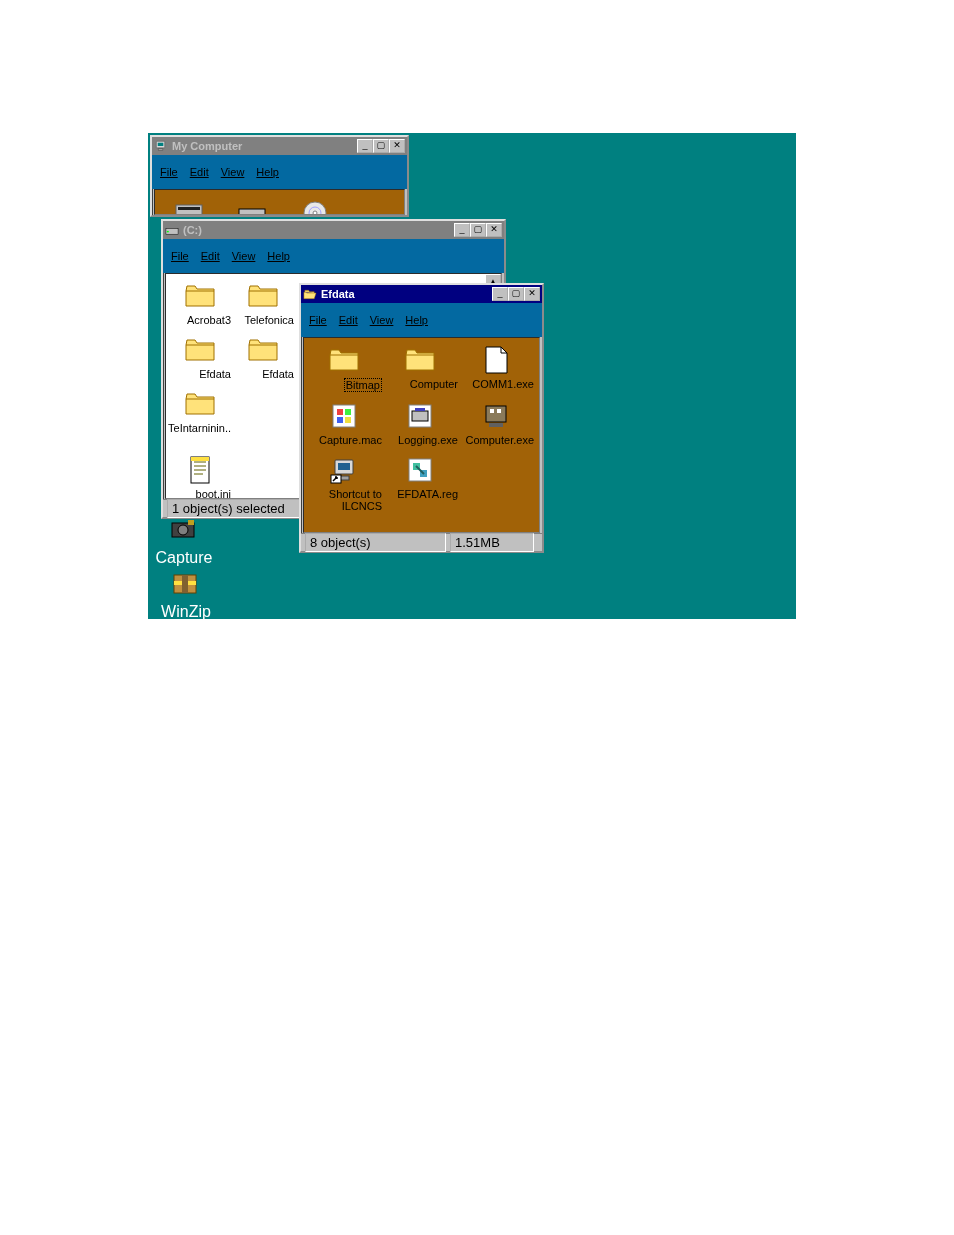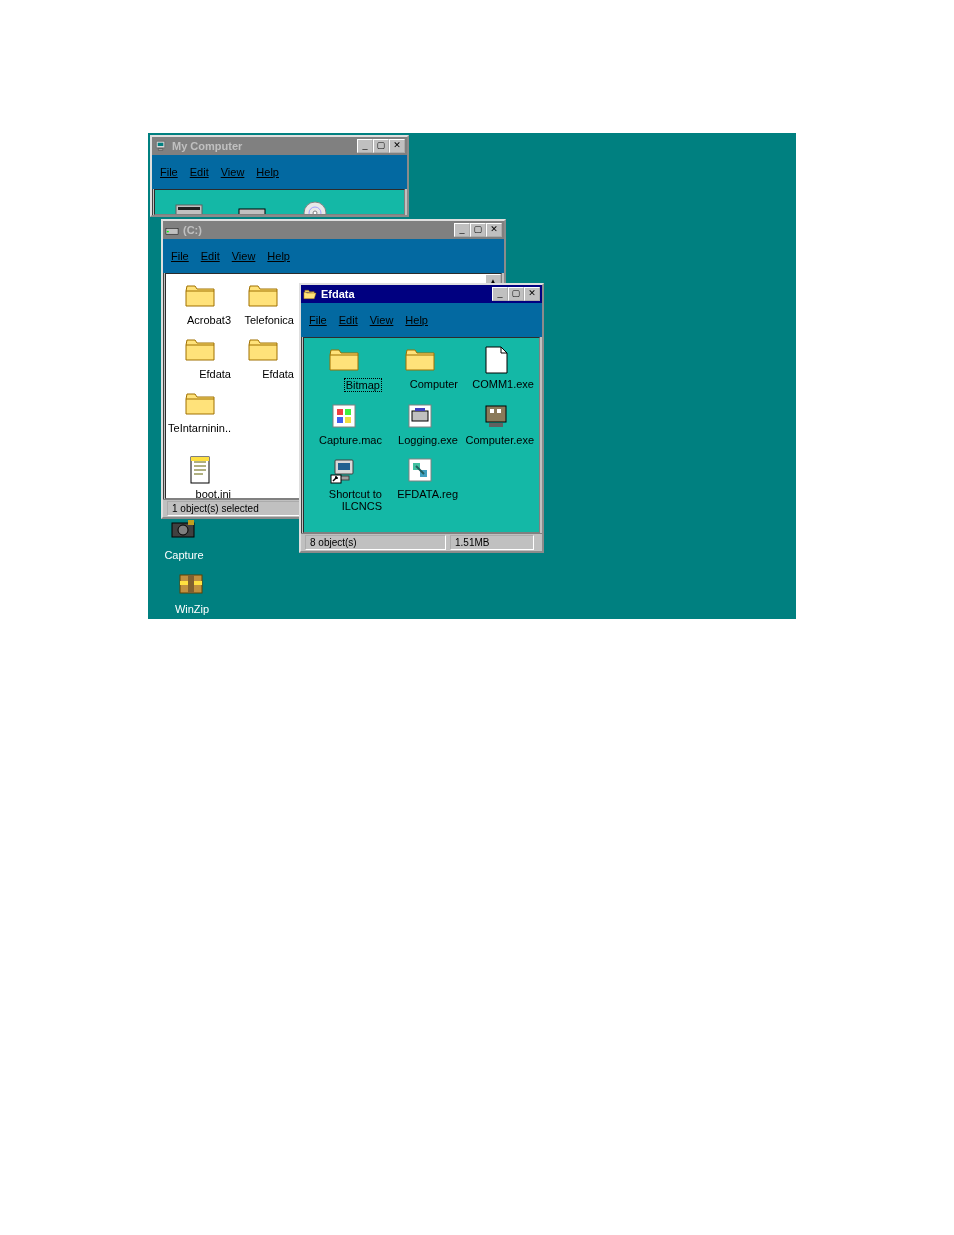"Bitmap" .client { background: #14b8a6 -> #a16207 }
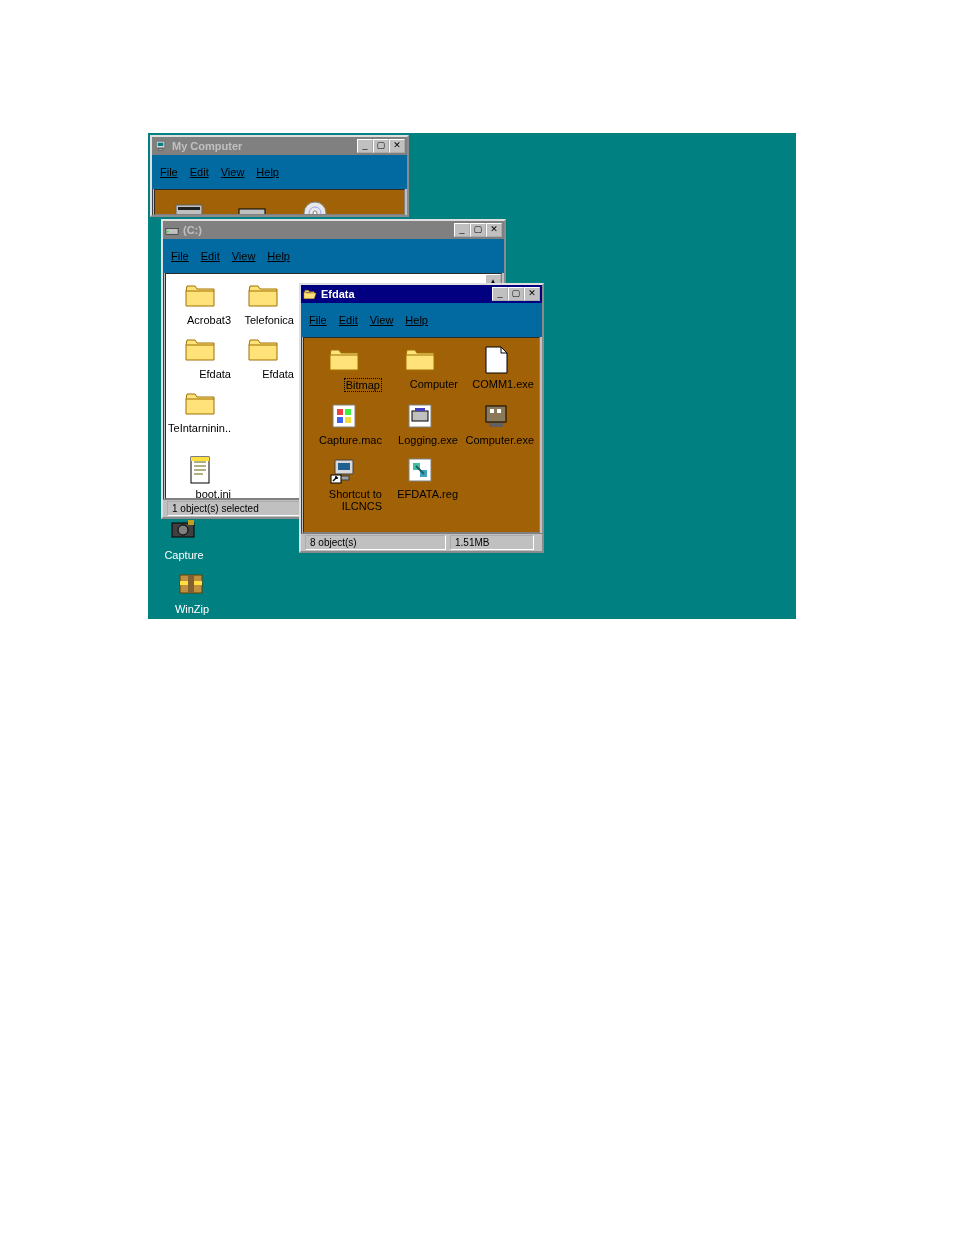"1 object(s) selected" .statusbar .cell { font-size: 10px -> 13px }
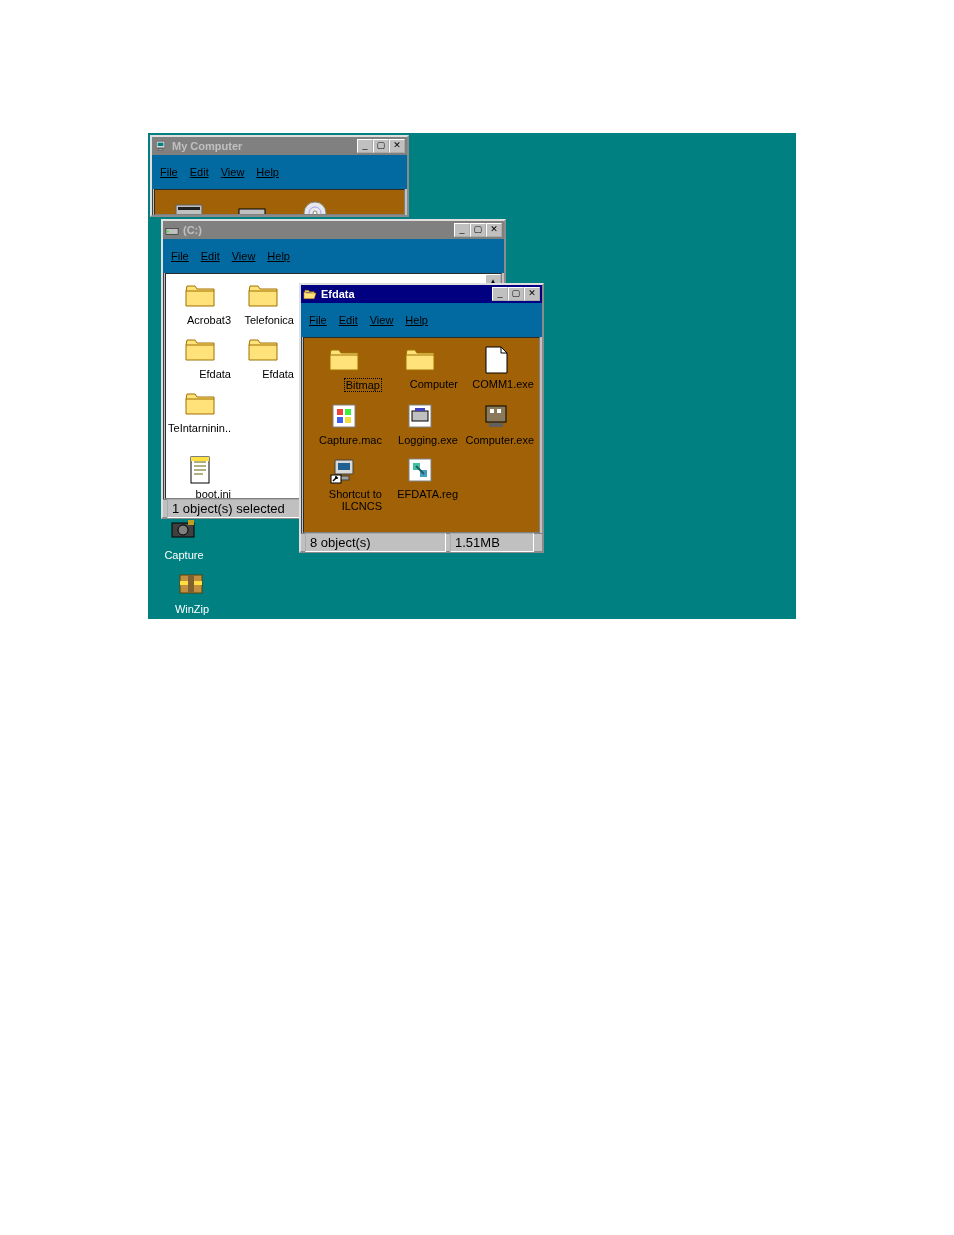"Capture" .desk-icon { font-size: 11px -> 16px }
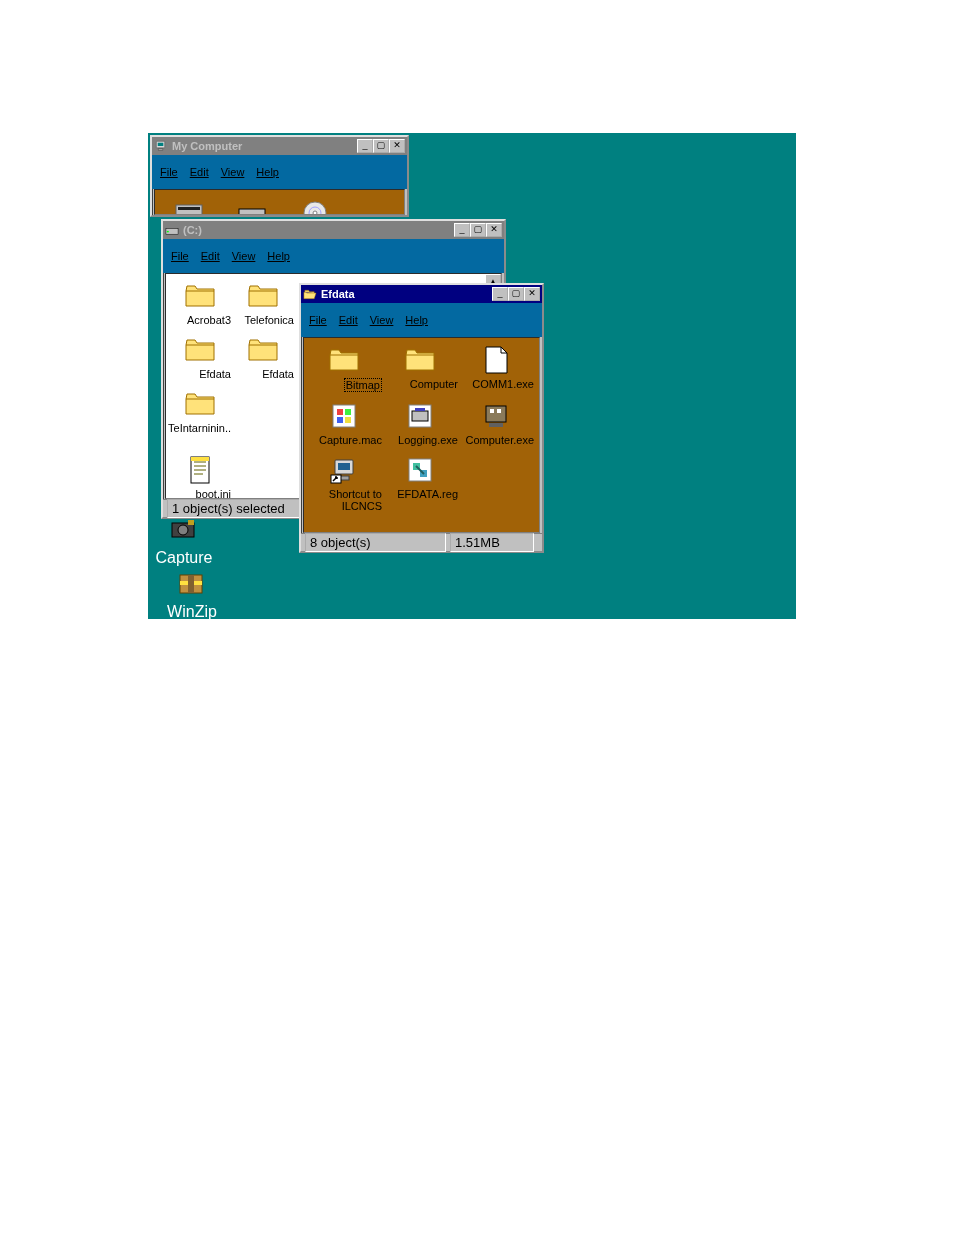"WinZip" div.desk-icon { left: 14px -> 8px }
